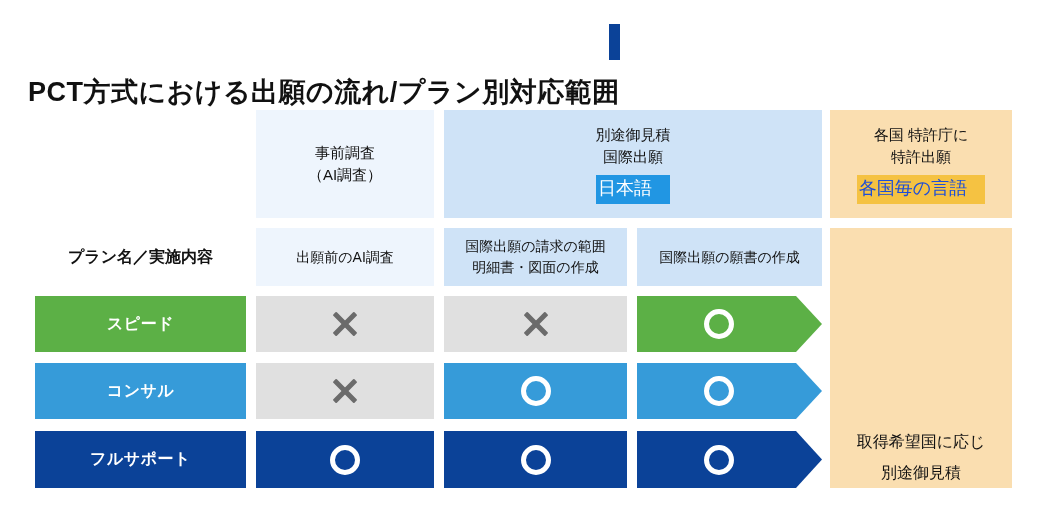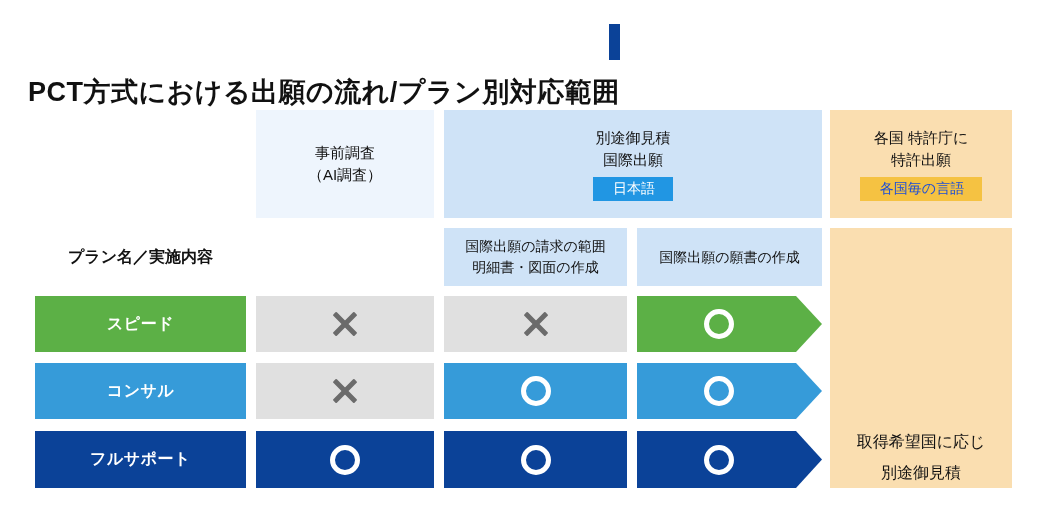"日本語" .badge { font-size: 14px -> 18px; padding: 3px 18px 4px 20px -> 3px 18px 4px 2px }
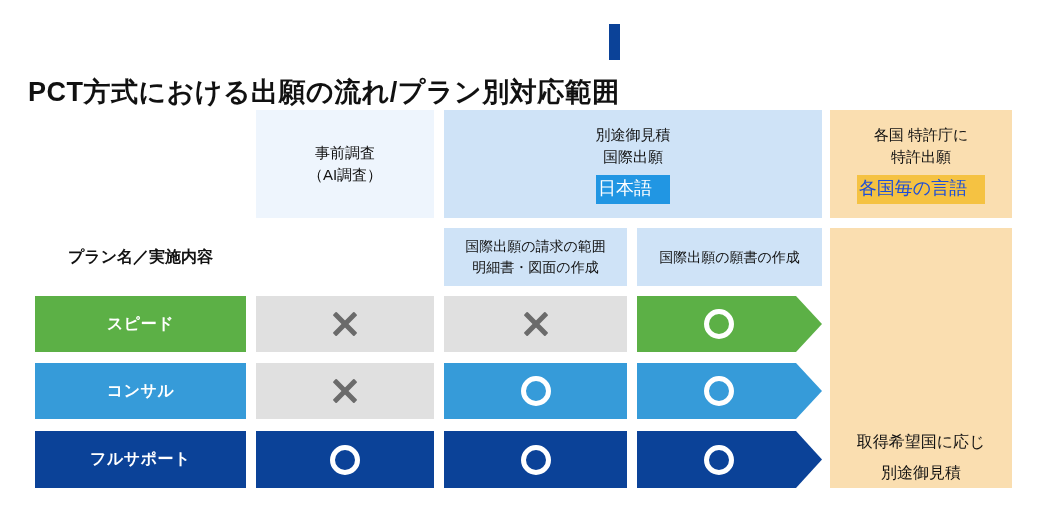"出願前のAI調査" div.cell { html: none -> <div> <div>出願前のAI調査</div> </div> }
